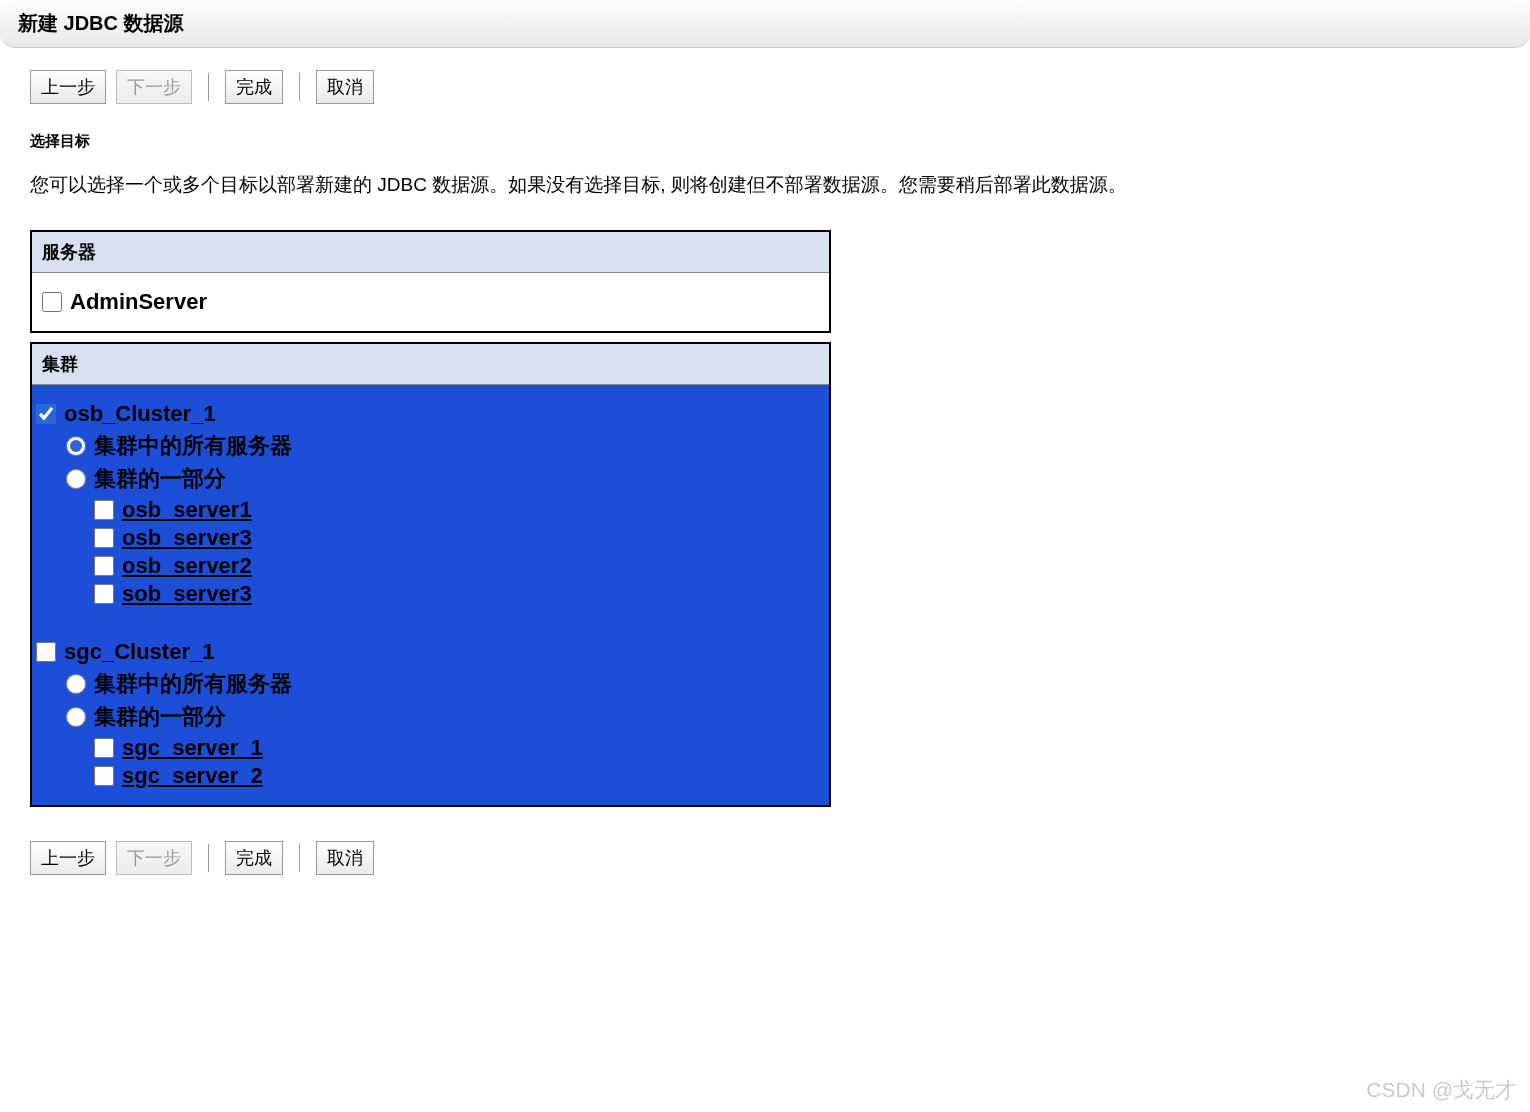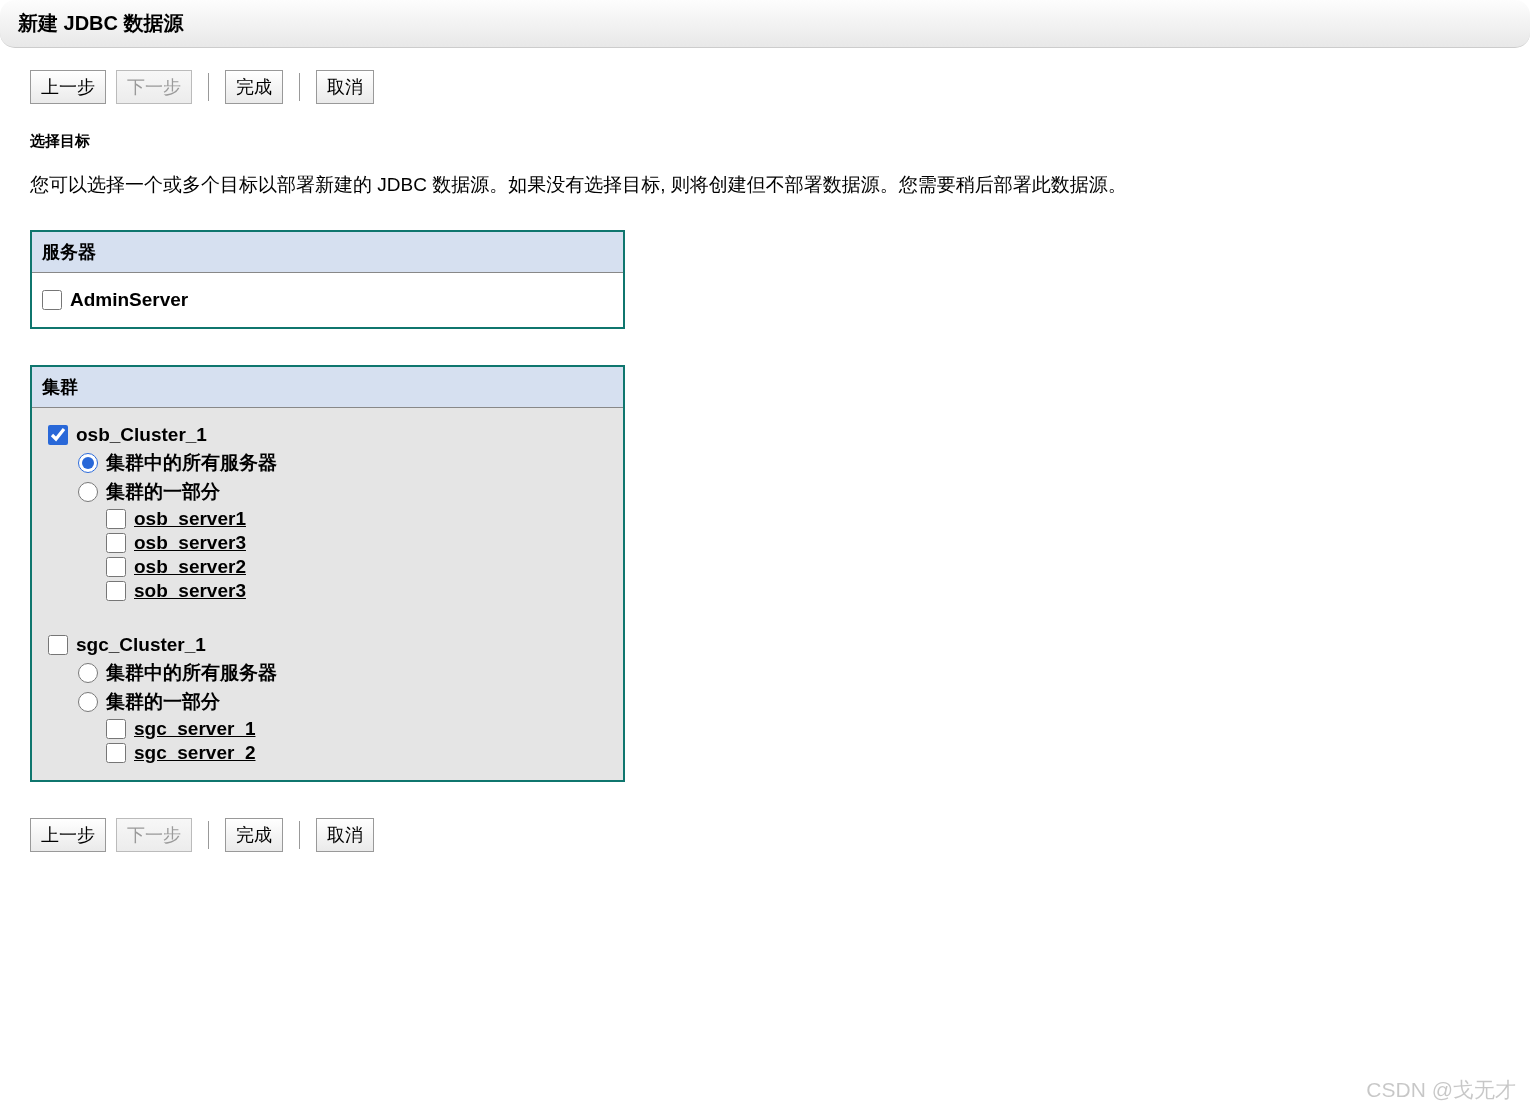"服务器" .panel { border: 2px solid #0f766e -> 2px solid #000000; margin-bottom: 36px -> 9px; width: 595px -> 801px }
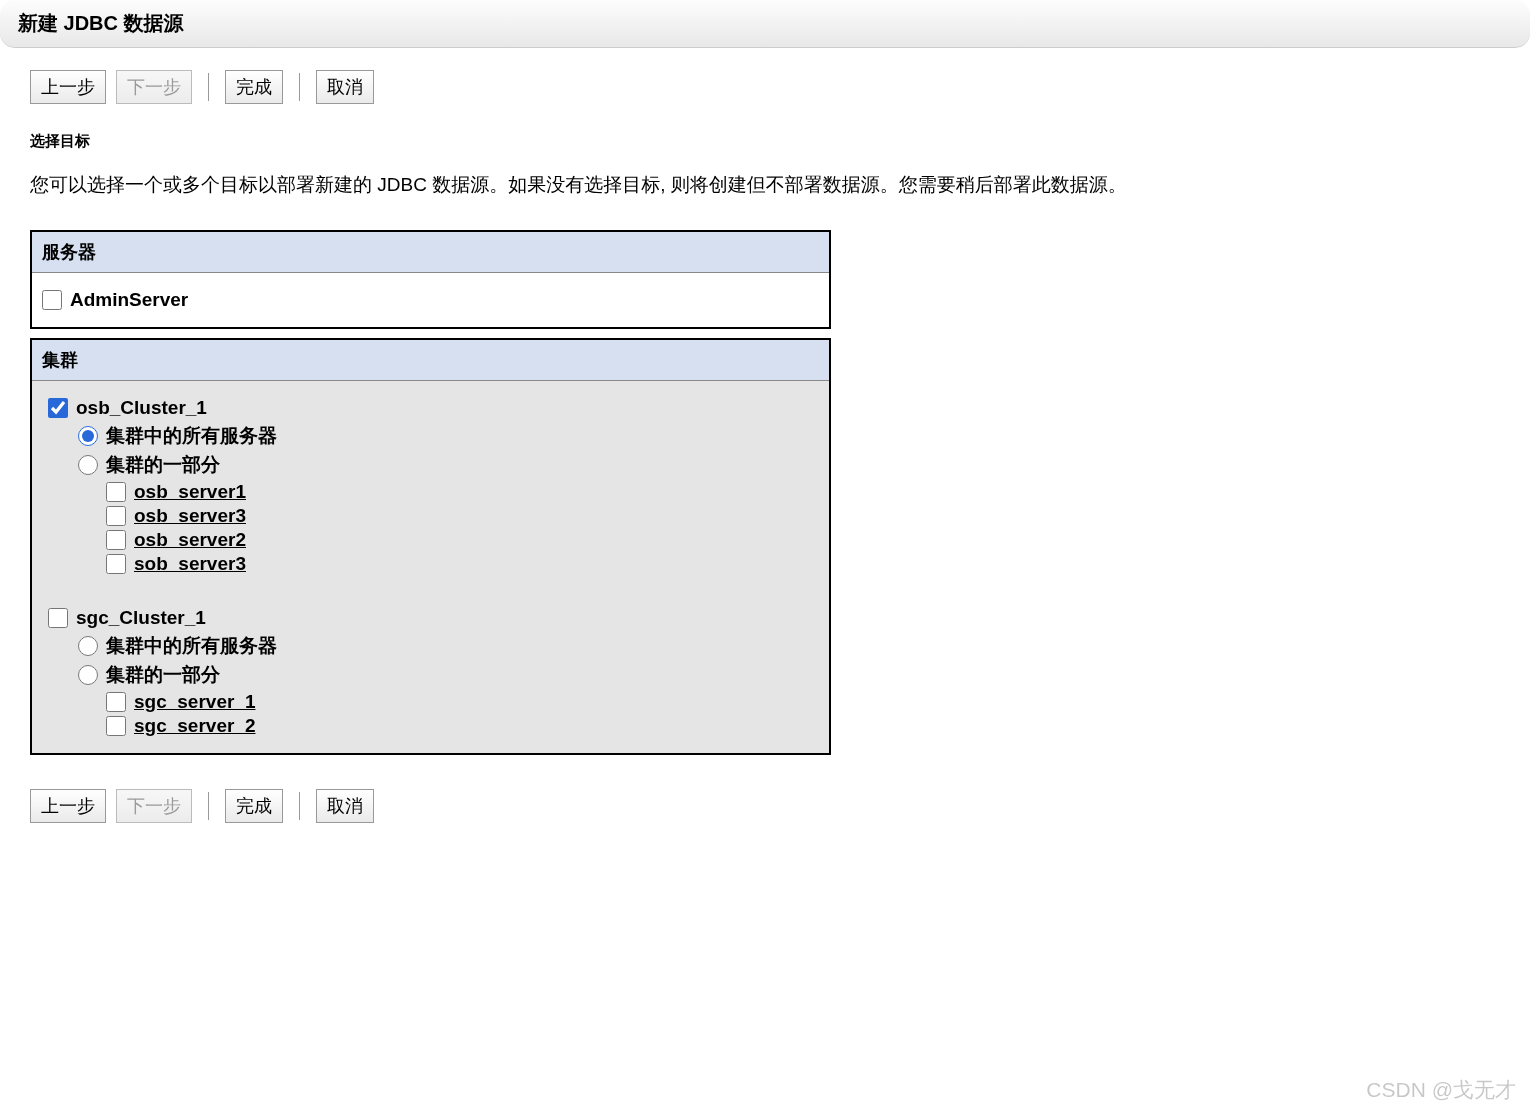"AdminServer" .check-row label, .radio-row label { font-size: 19px -> 22px }
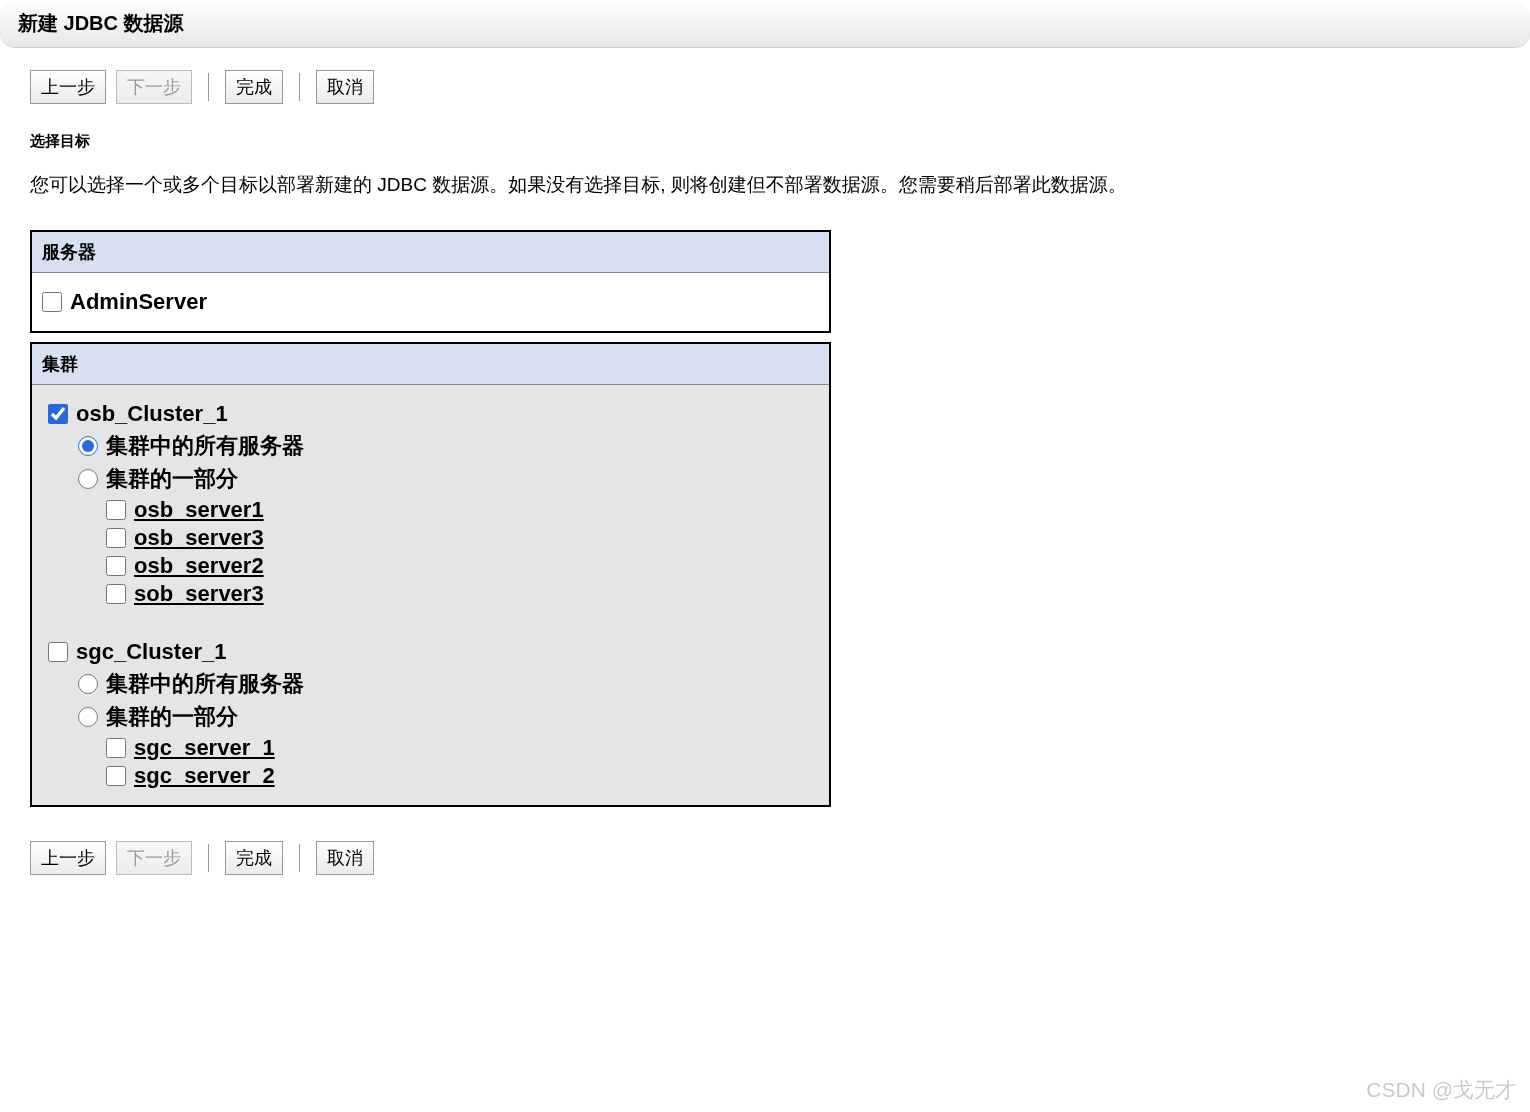"osb_Cluster_1" .cluster-block { background: #e5e5e5 -> #1d4ed8; padding: 14px 16px -> 14px 4px }
